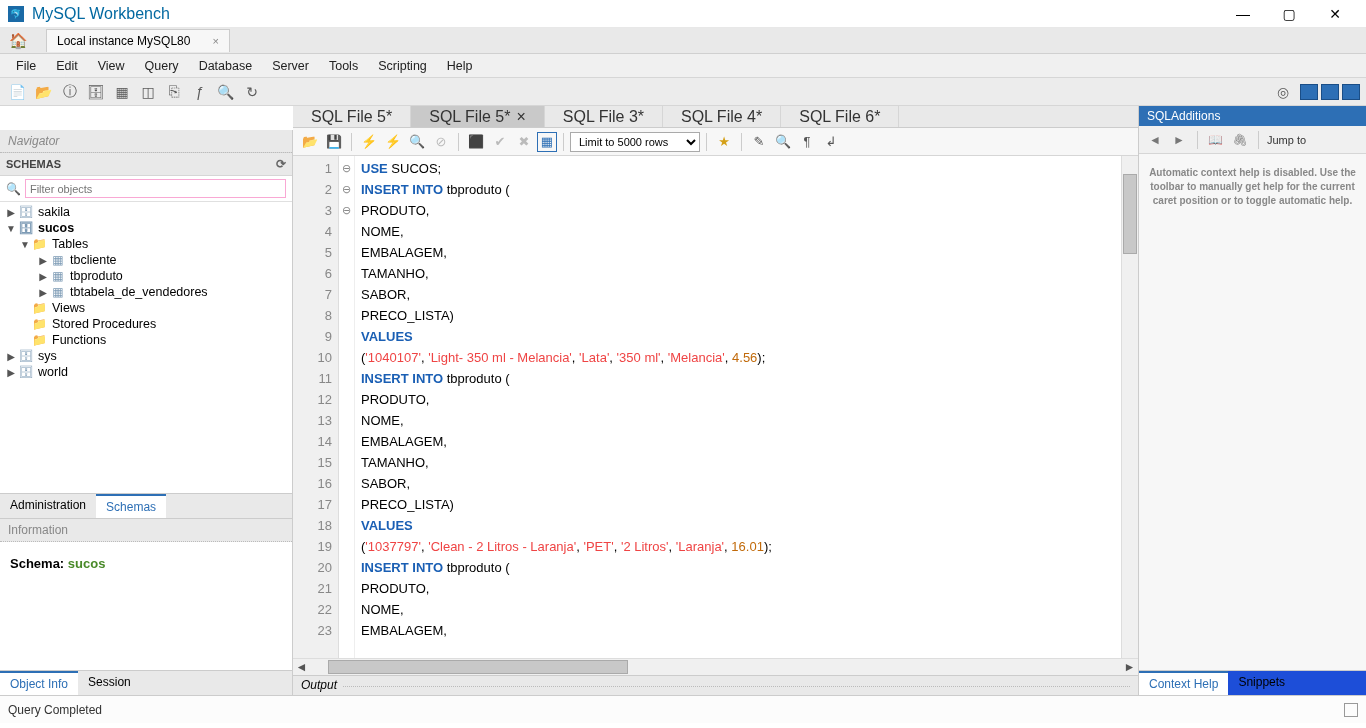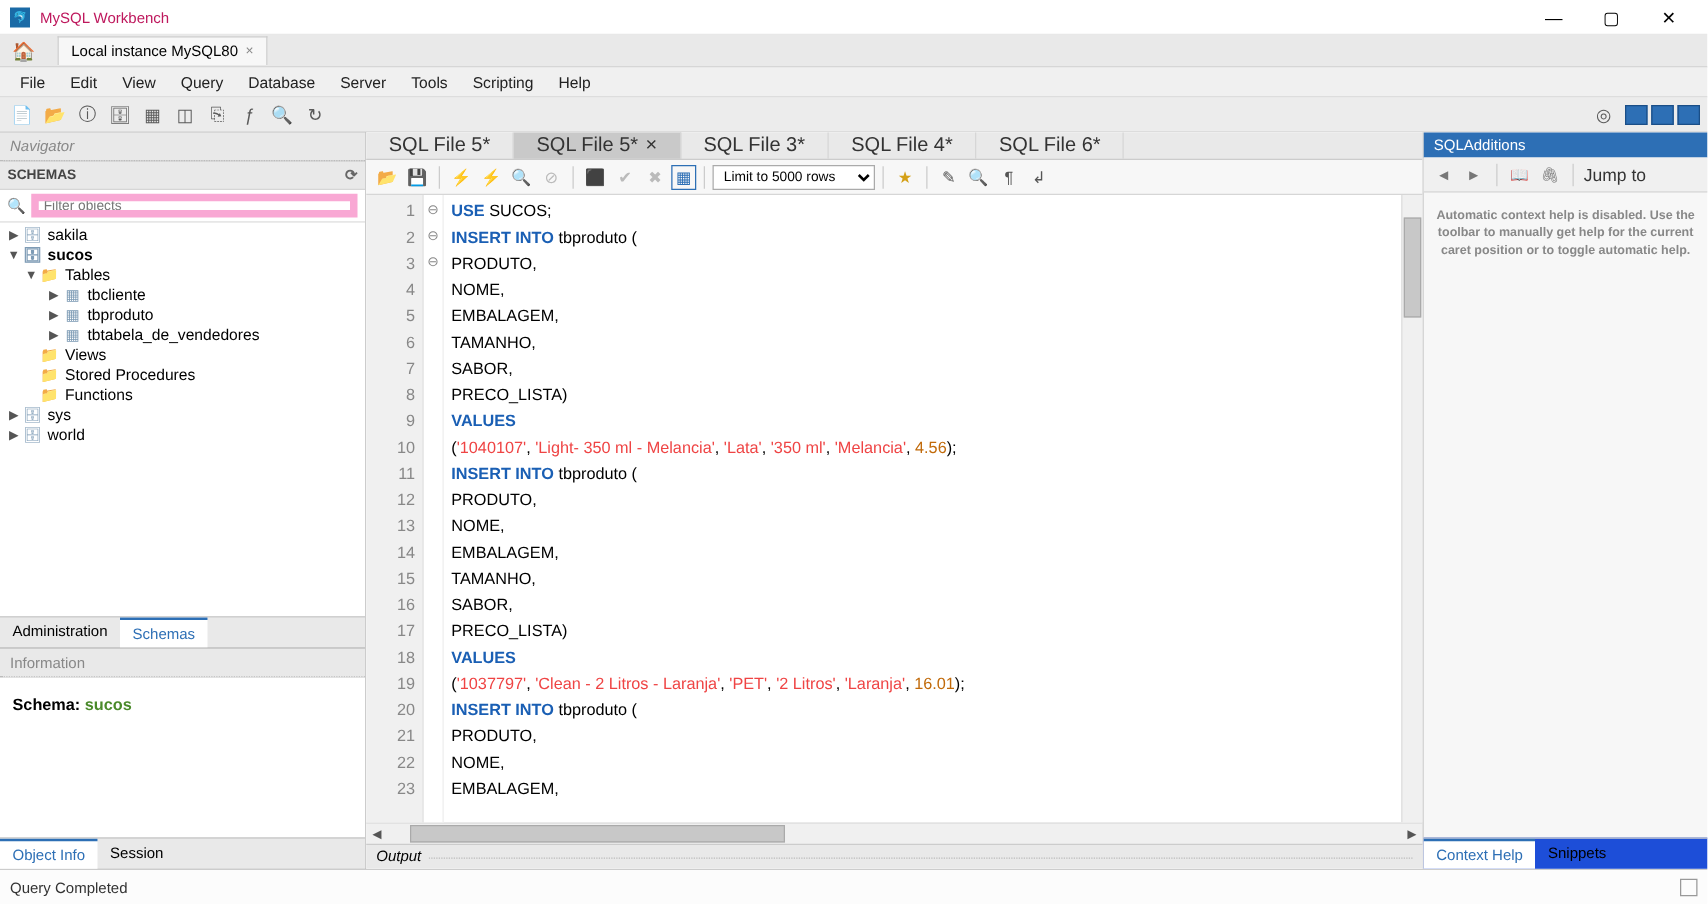"MySQL Workbench" .titlebar .title { color: #be185d -> #0369a1; font-size: 12px -> 16px }
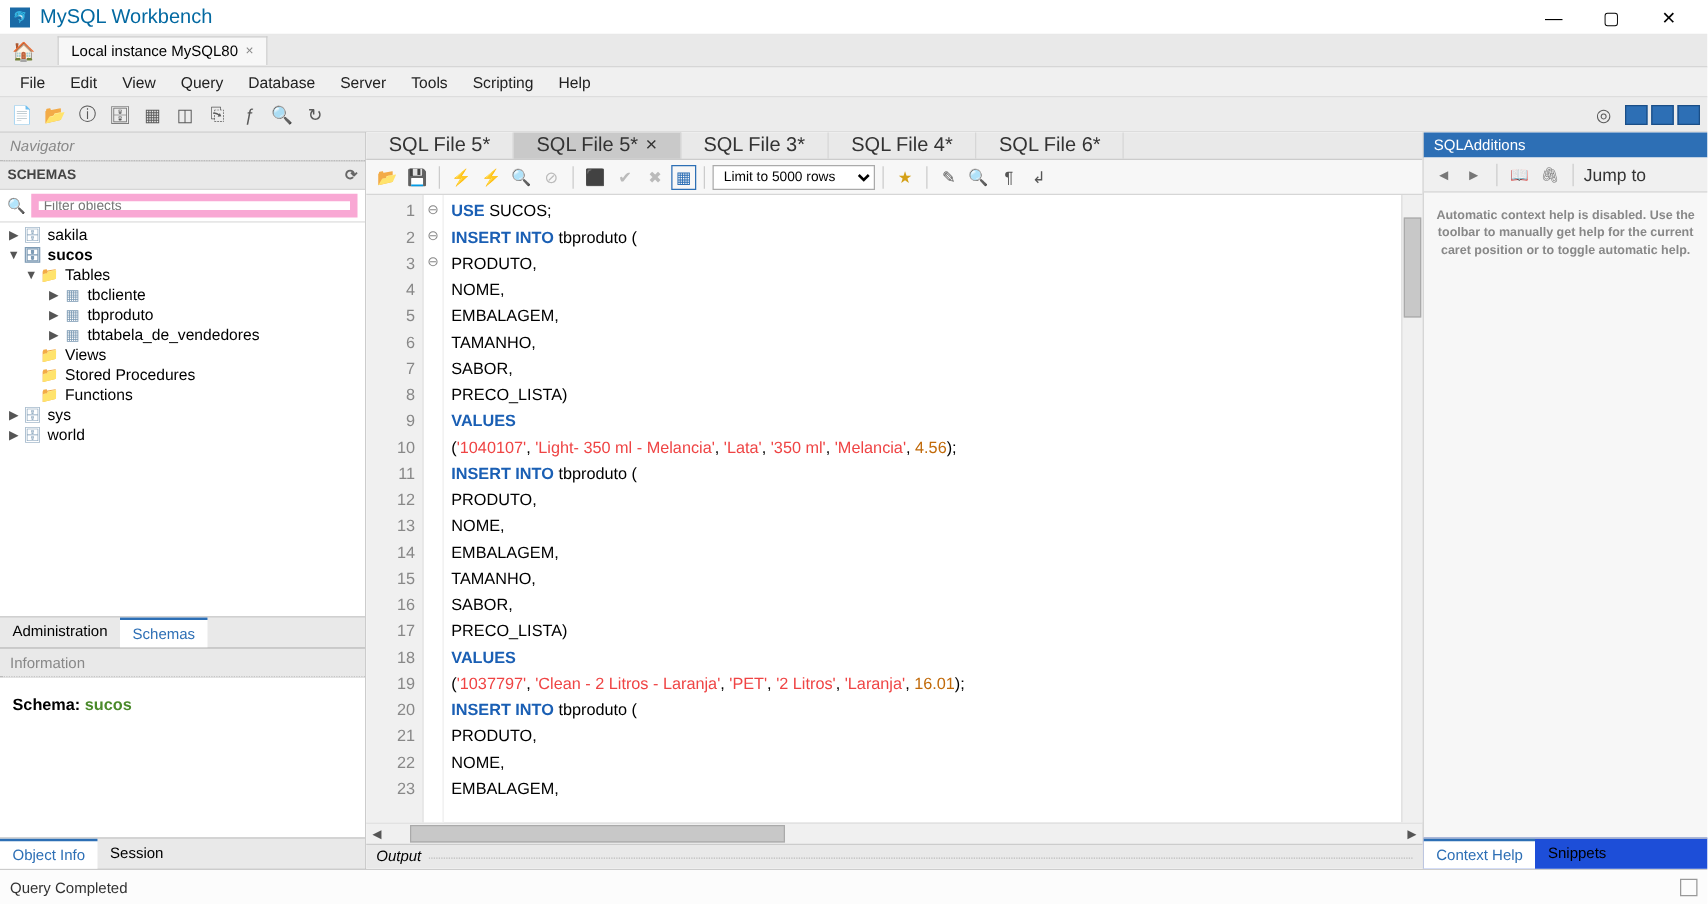"Local instance MySQL80" .homebar .conn-tab { gap: 6px -> 22px }
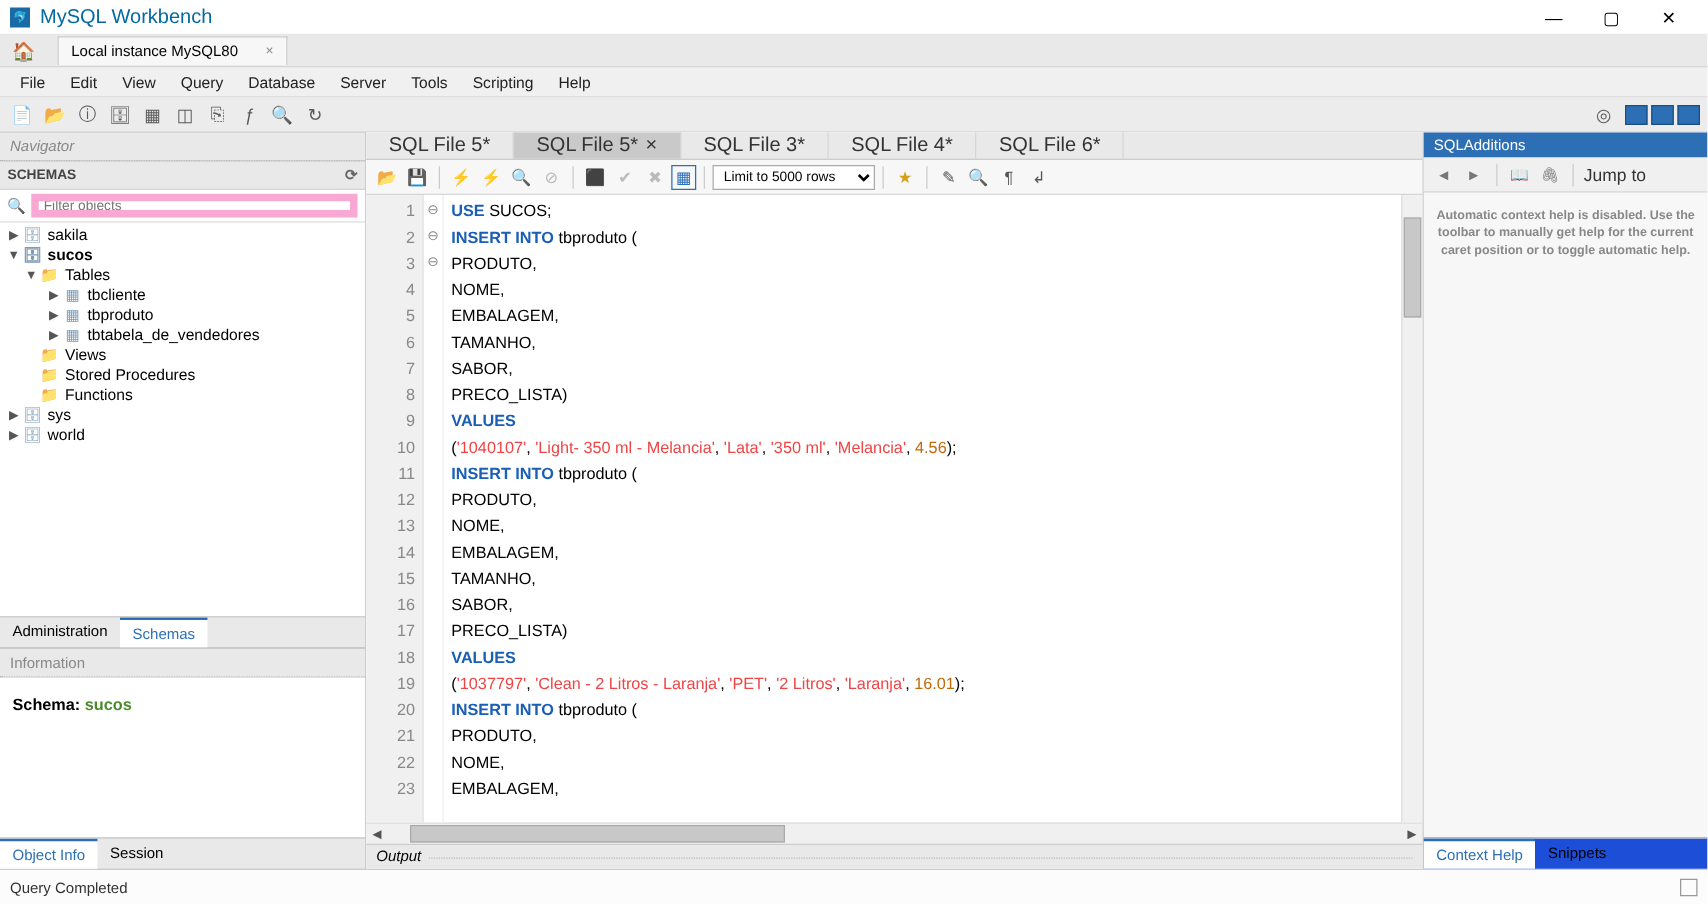"Navigator" .navigator { background: #a3a3a3 -> #a16207; margin-top: none -> 24px }
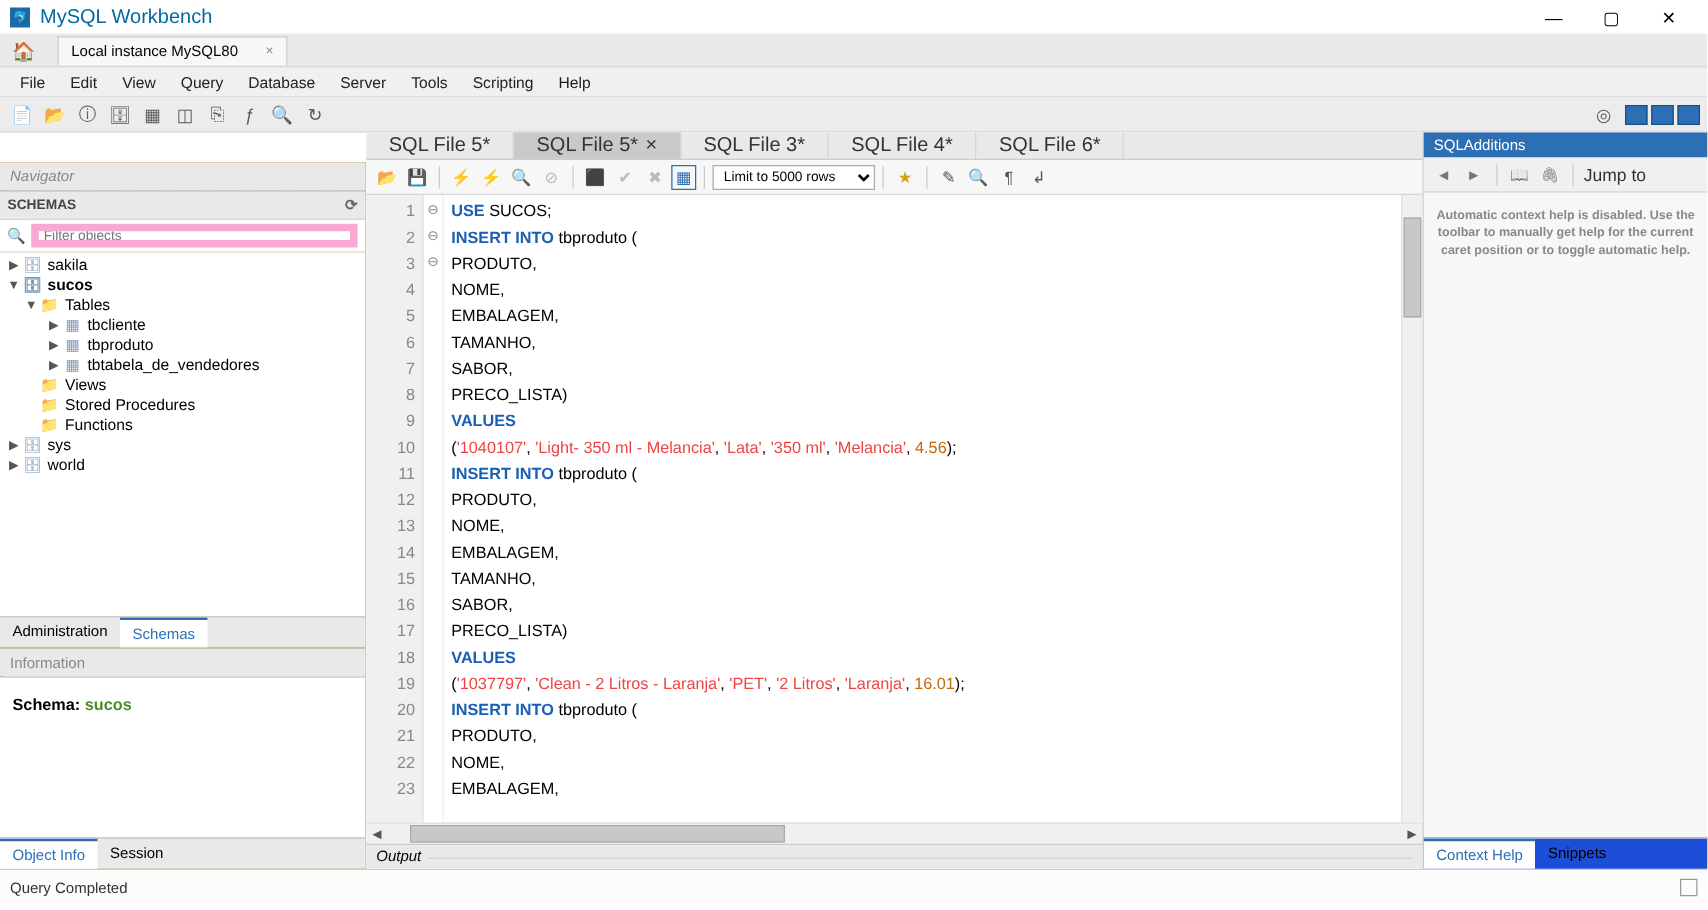"Jump to" .jump { font-size: 14px -> 11px }
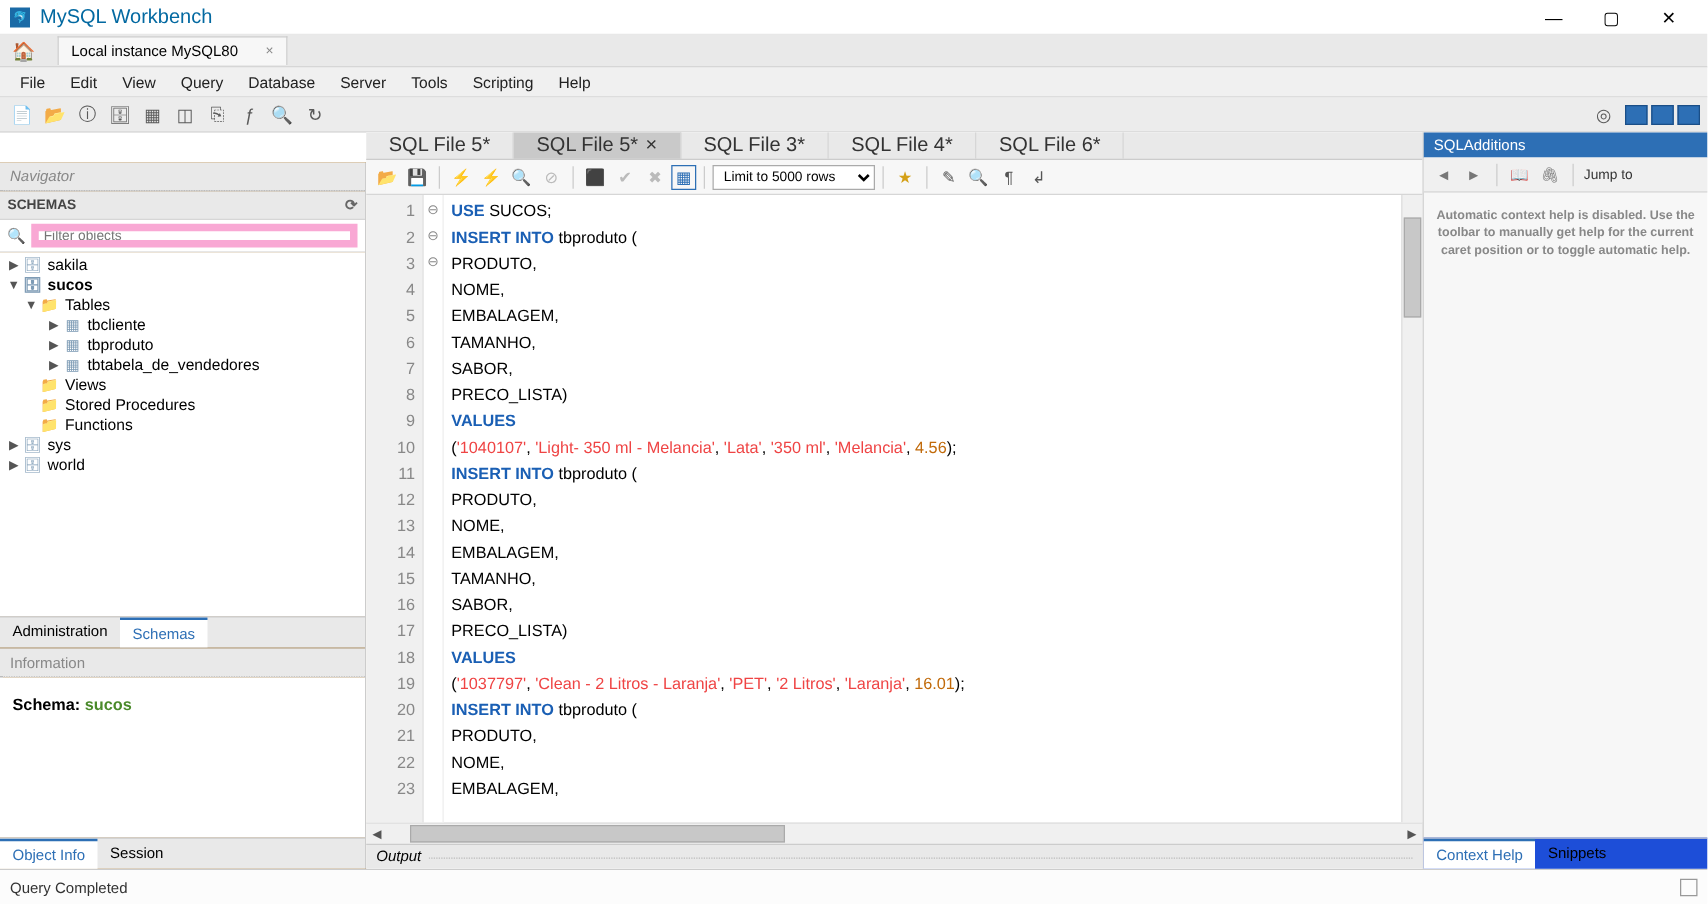"Filter objects" .filter-row input { border: 6px solid #f9a8d4 -> 1px solid #f9a8d4 }
